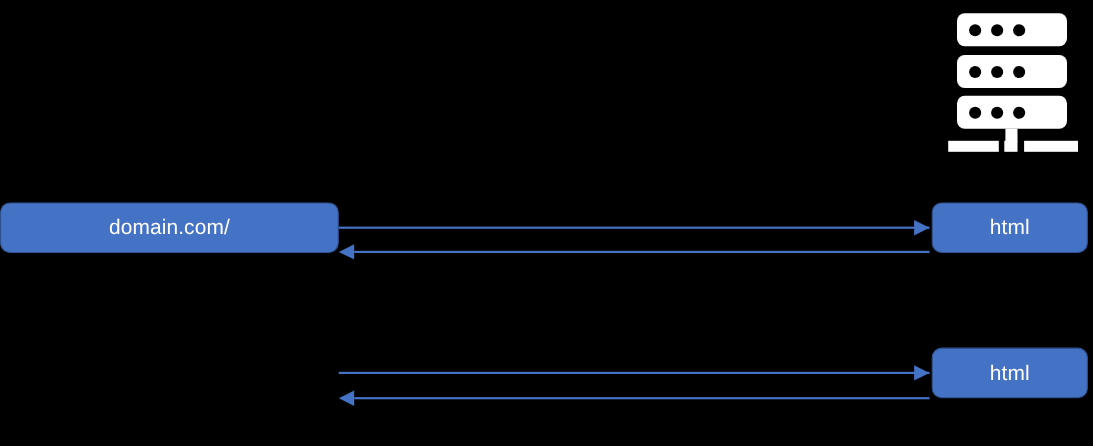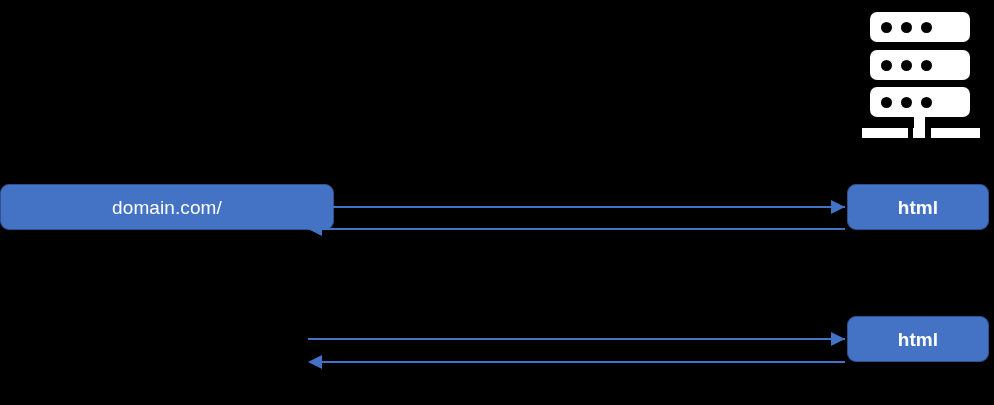"domain.com/" .node-url-home { width: 334px -> 308px }
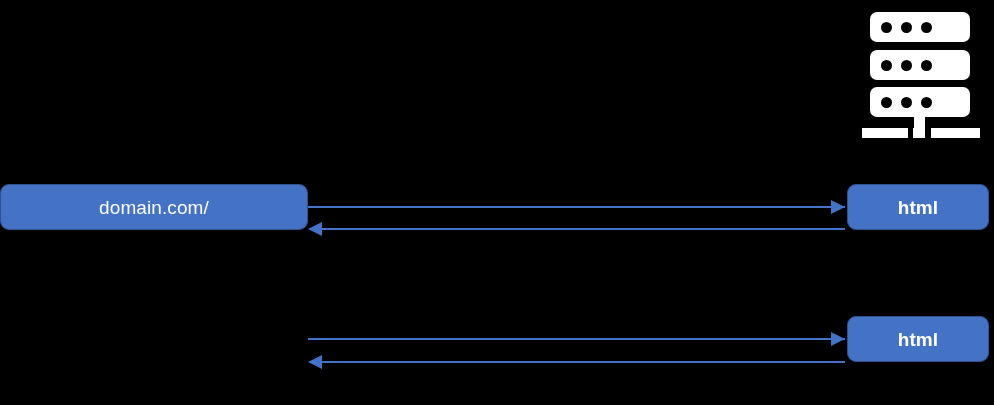"html" .node.bold { font-weight: bold -> normal }
